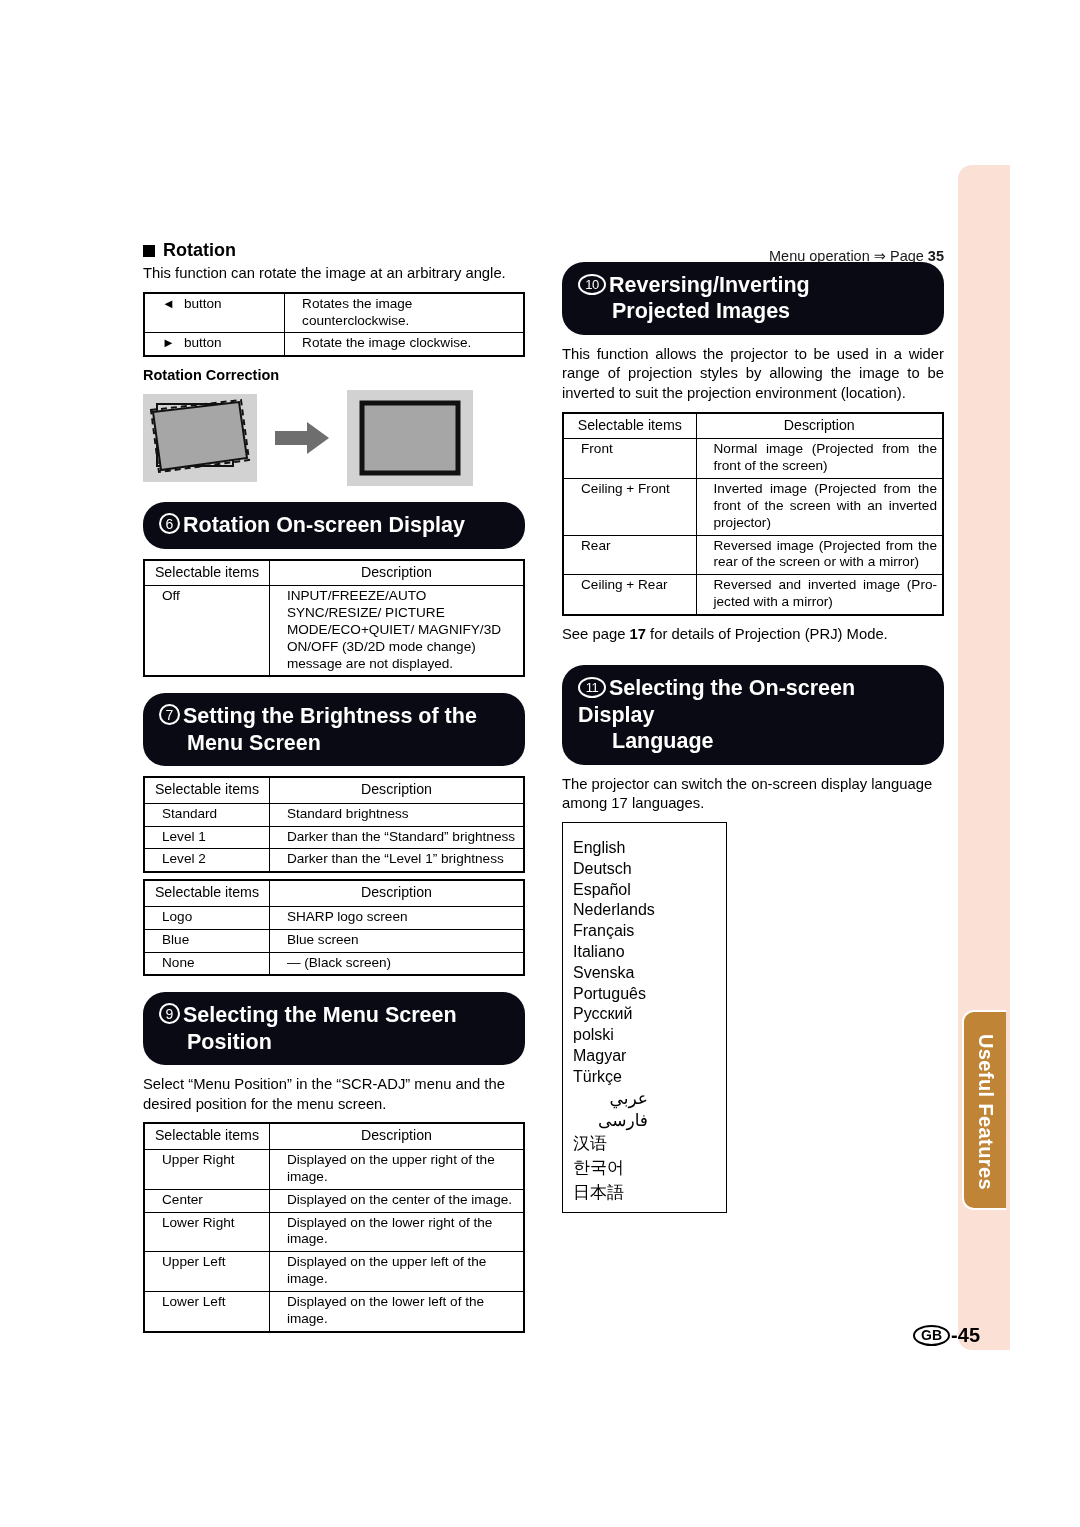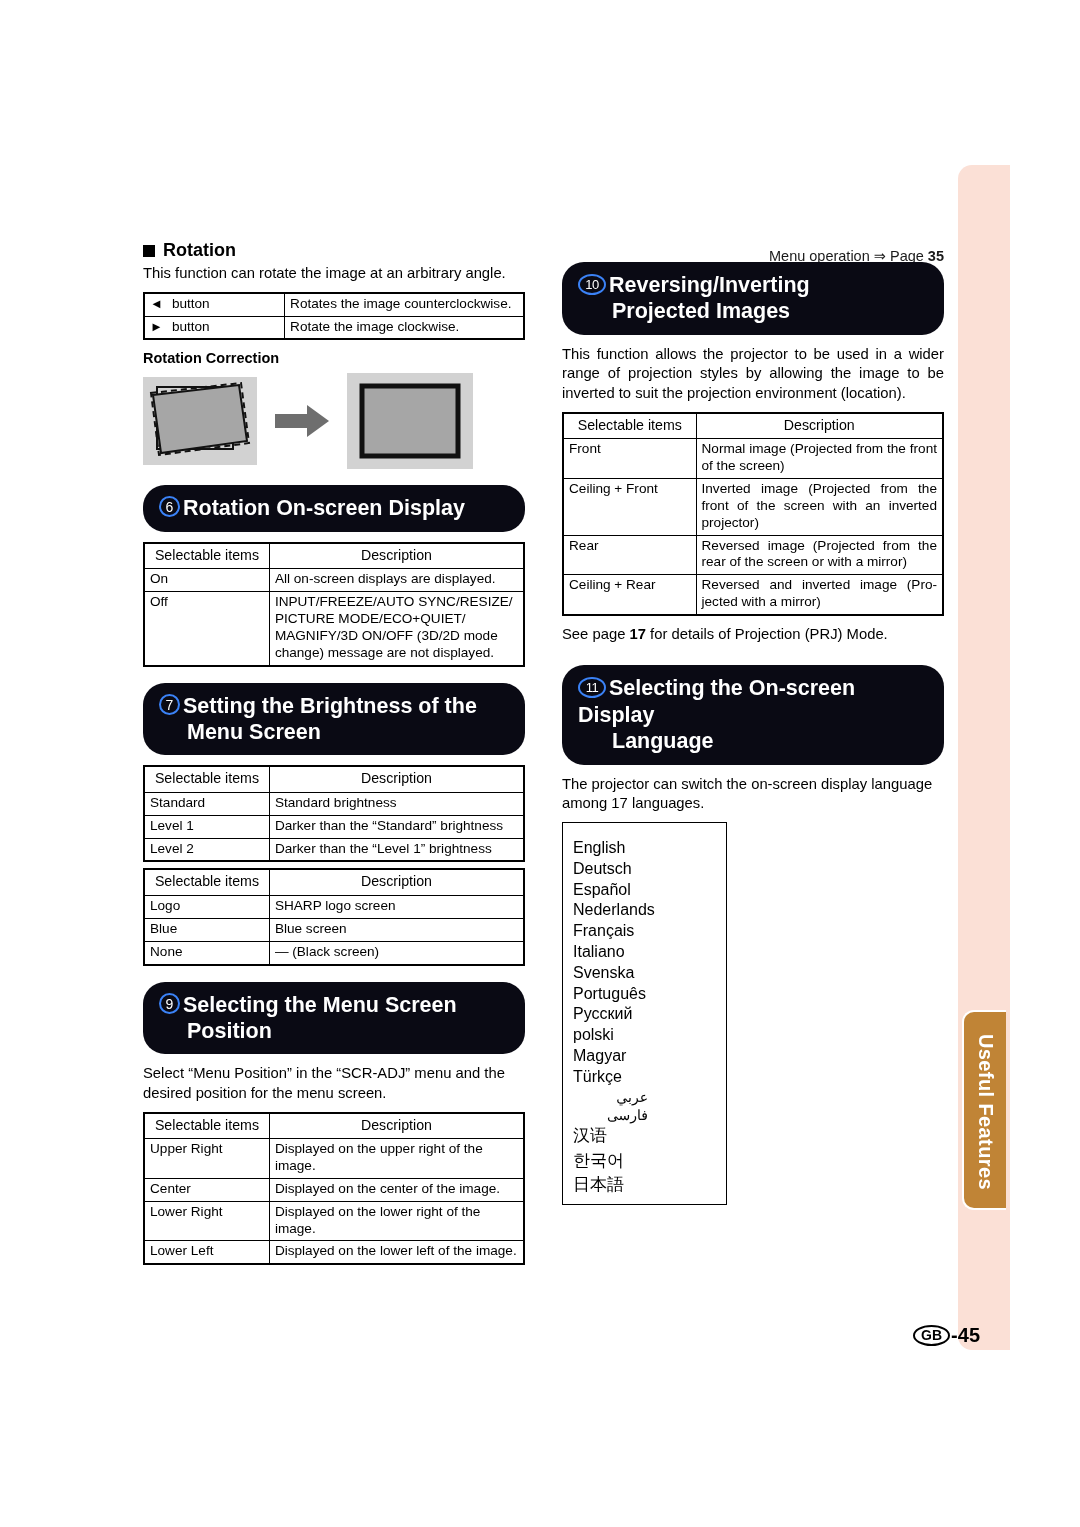"10" .banner .num { border: 2px solid #3b82f6 -> 2px solid #ffffff }
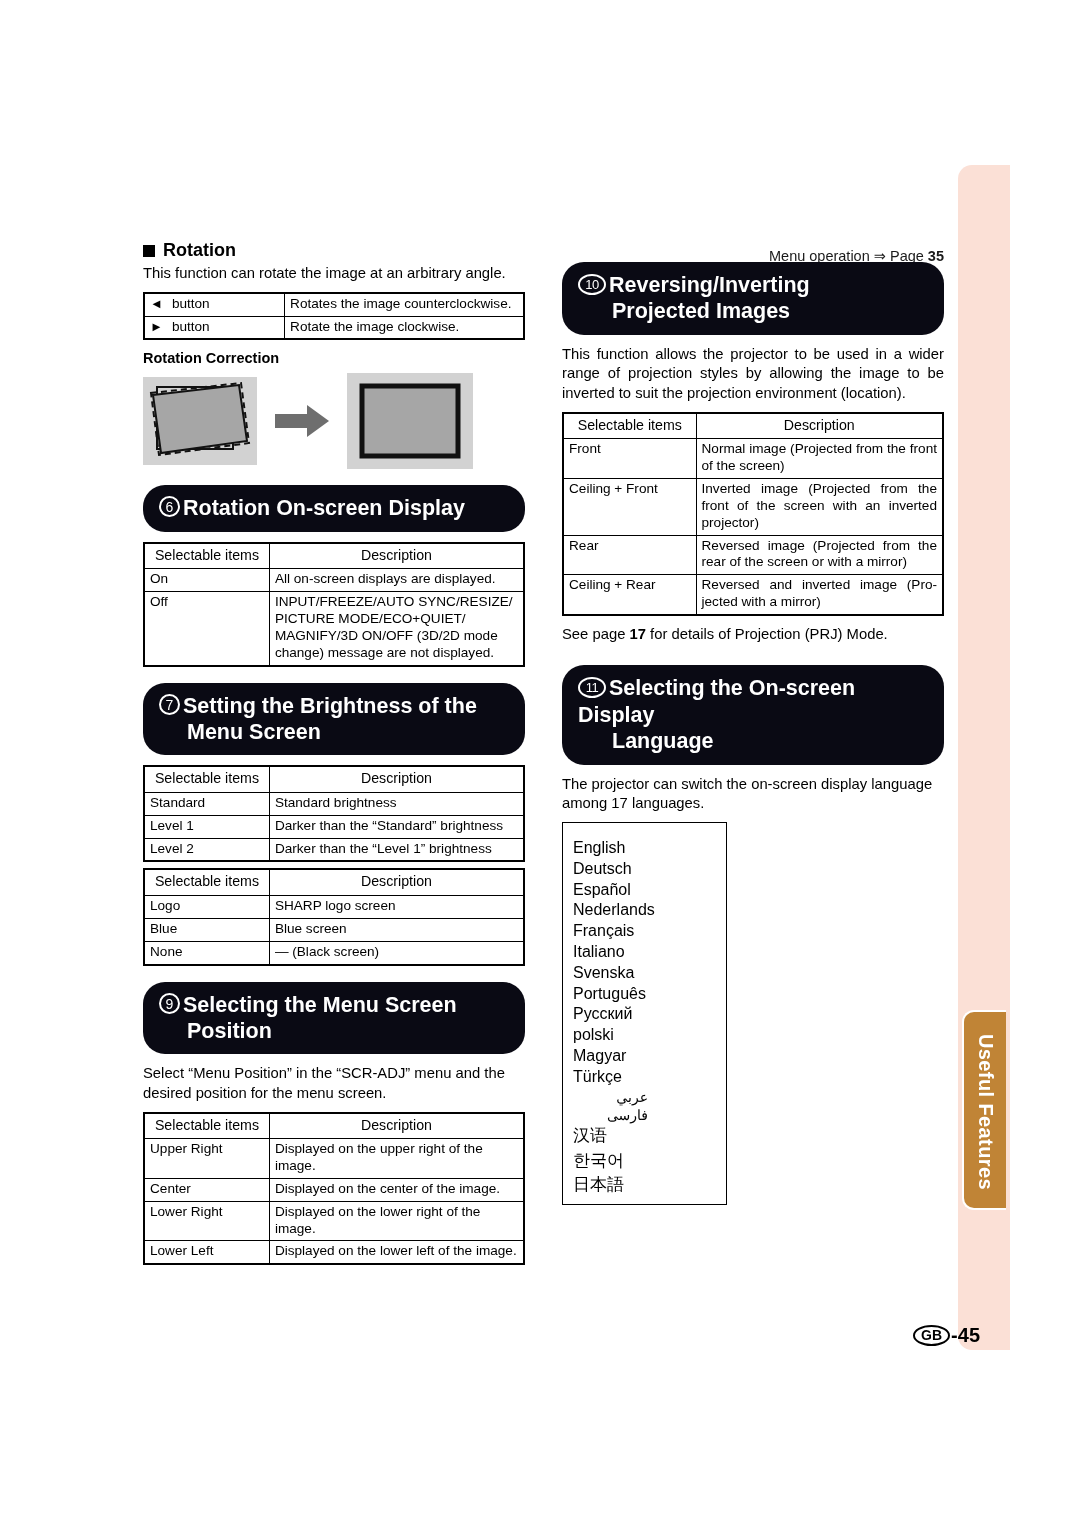"◄ button" table.spec th, table.spec td { padding: 2px 5px 3px 5px -> 2px 5px 3px 17px }
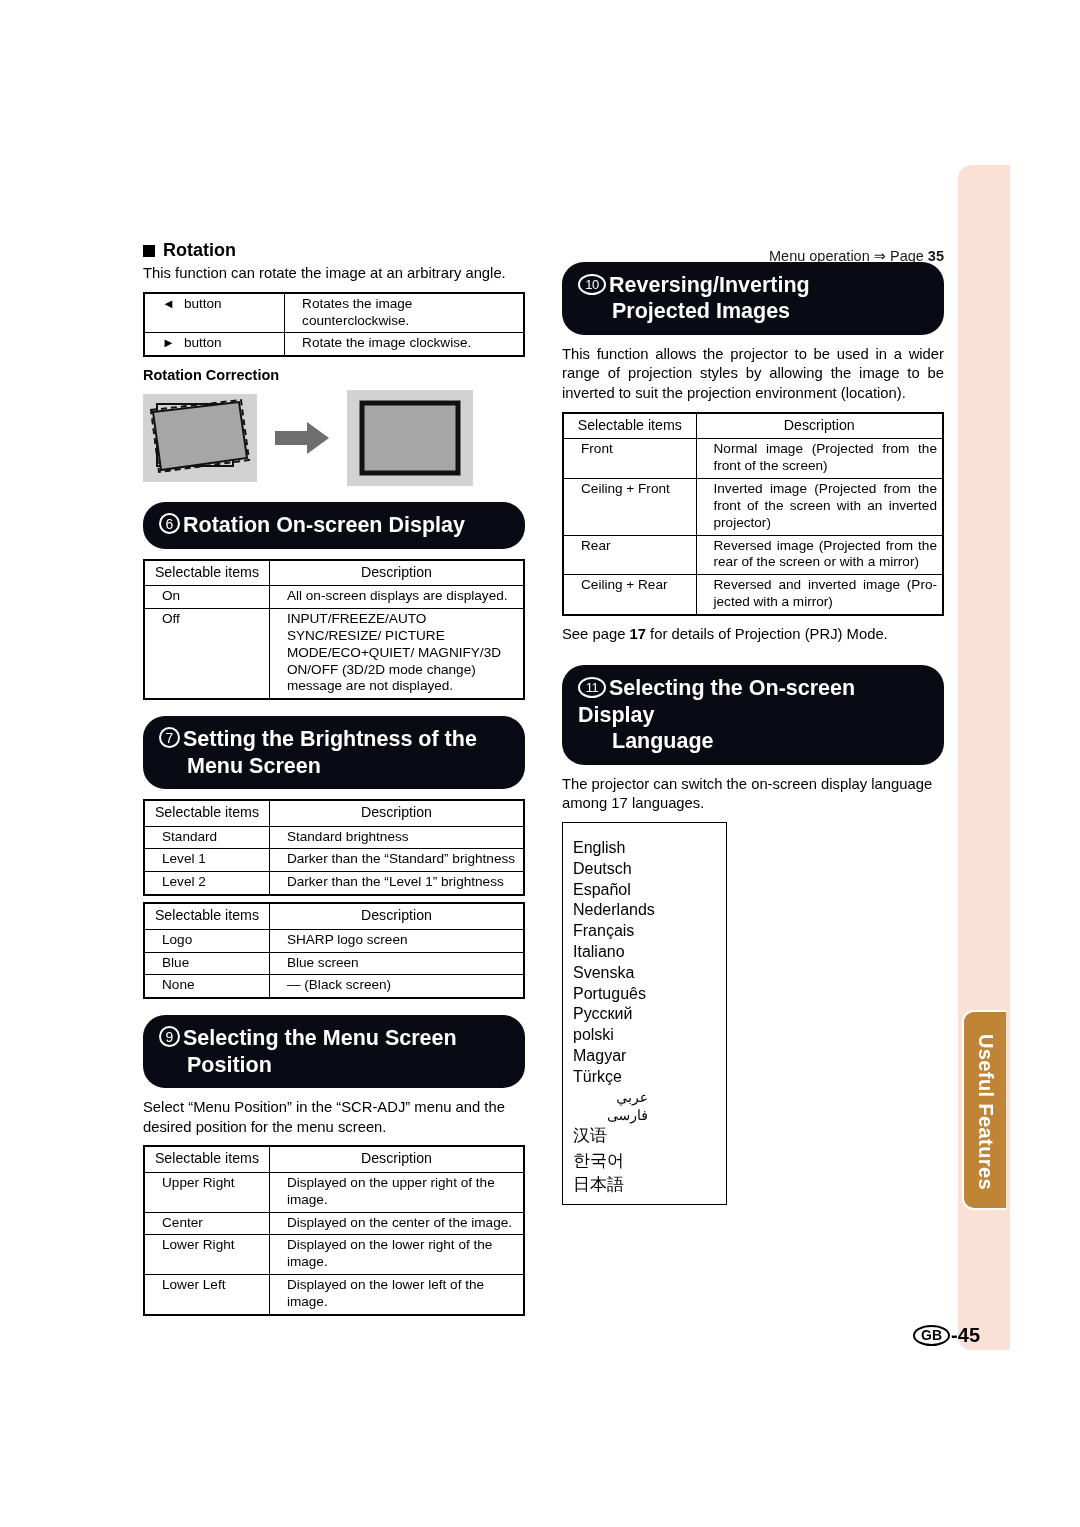"On" tr { html: <tr> <td>On</td> <td>All on-screen displays are displayed.</td> </tr> -> none }
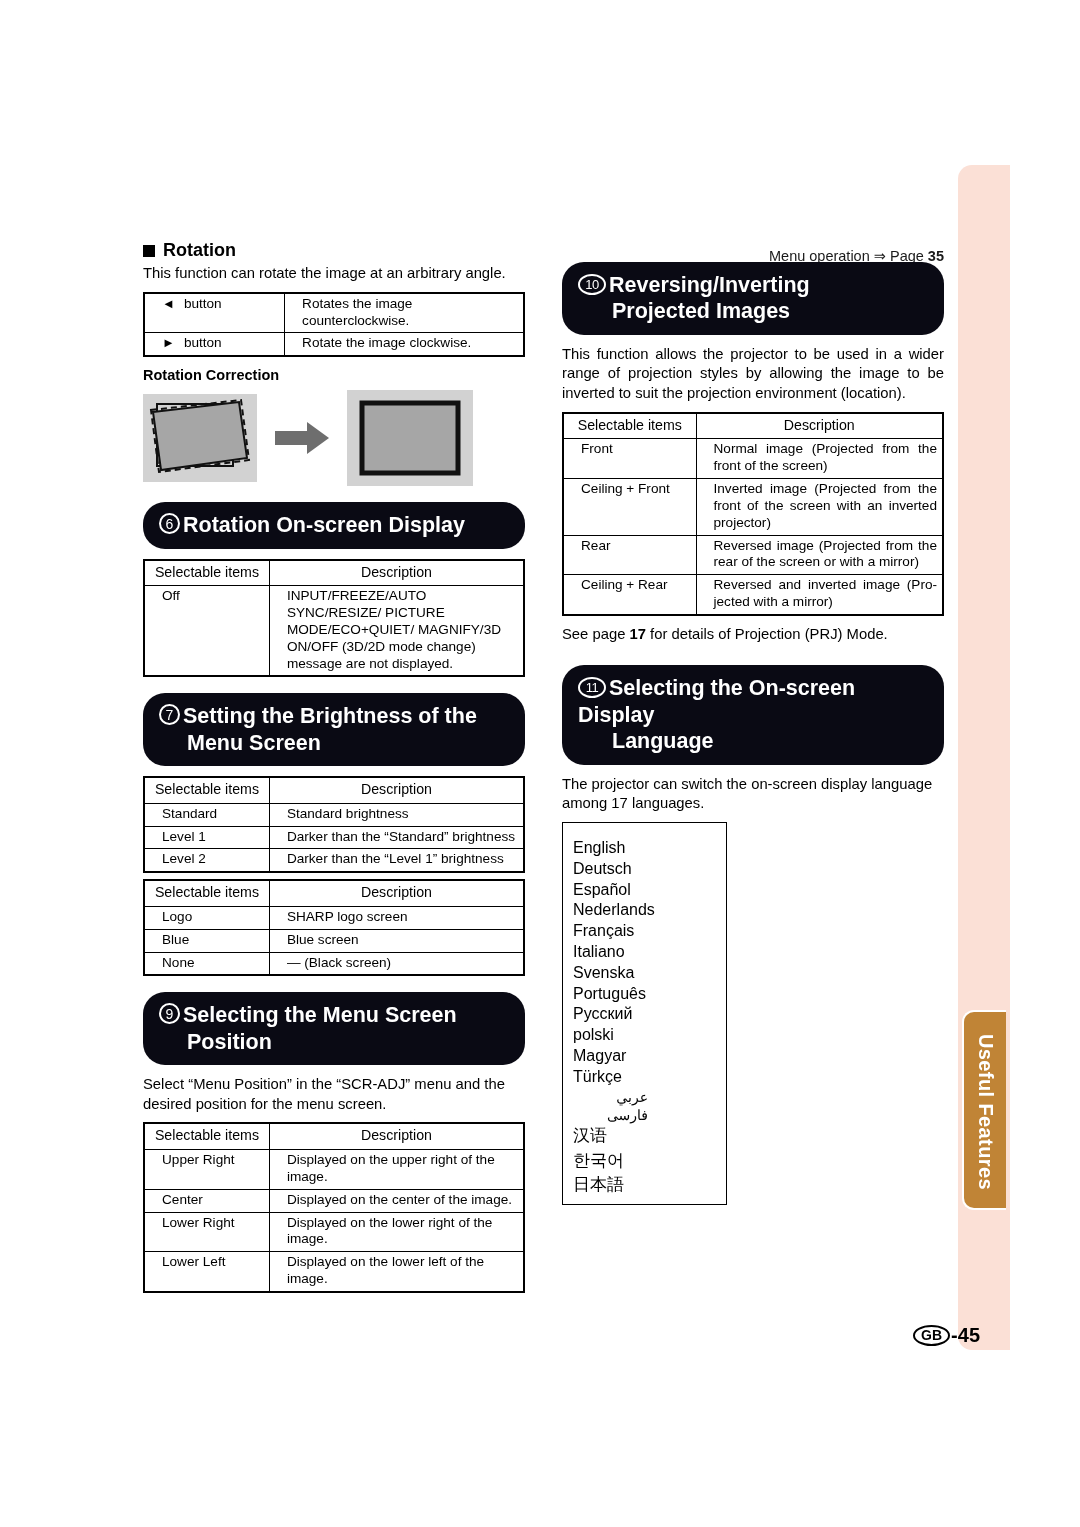"عربي" .lang-box div.rtl { font-size: 14px -> 17px }
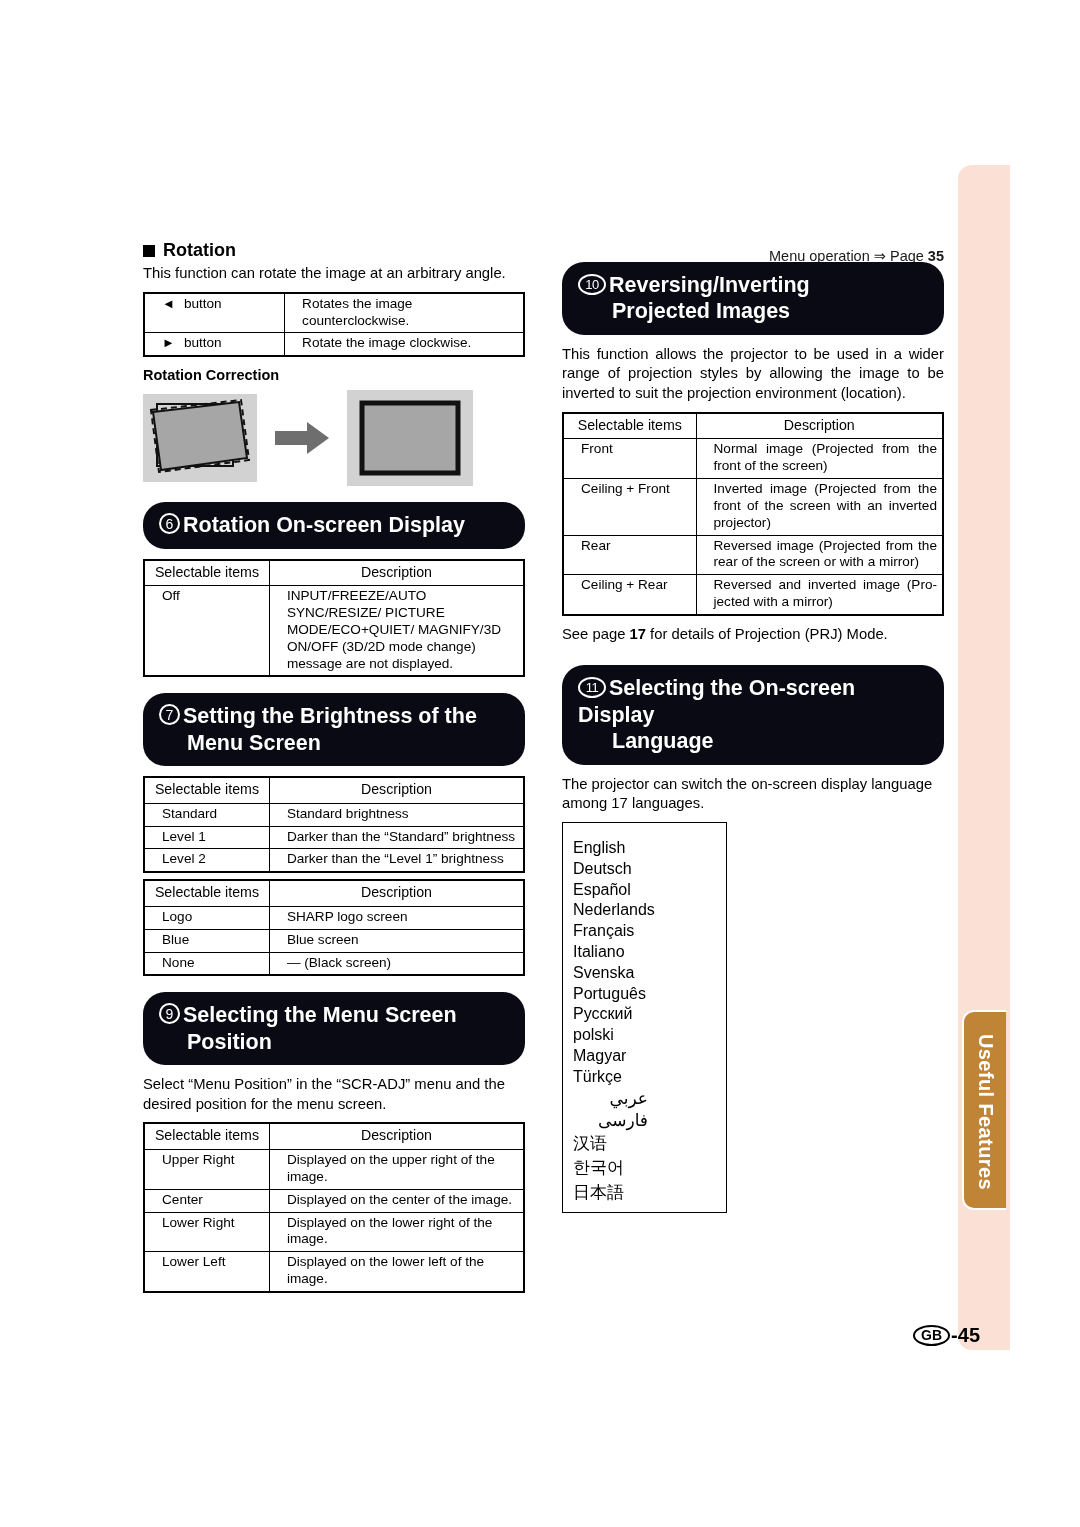"Upper Left" tr { html: none -> <tr> <td>Upper Left</td> <td>Displayed on the upper left of the image.</td> </tr> }
